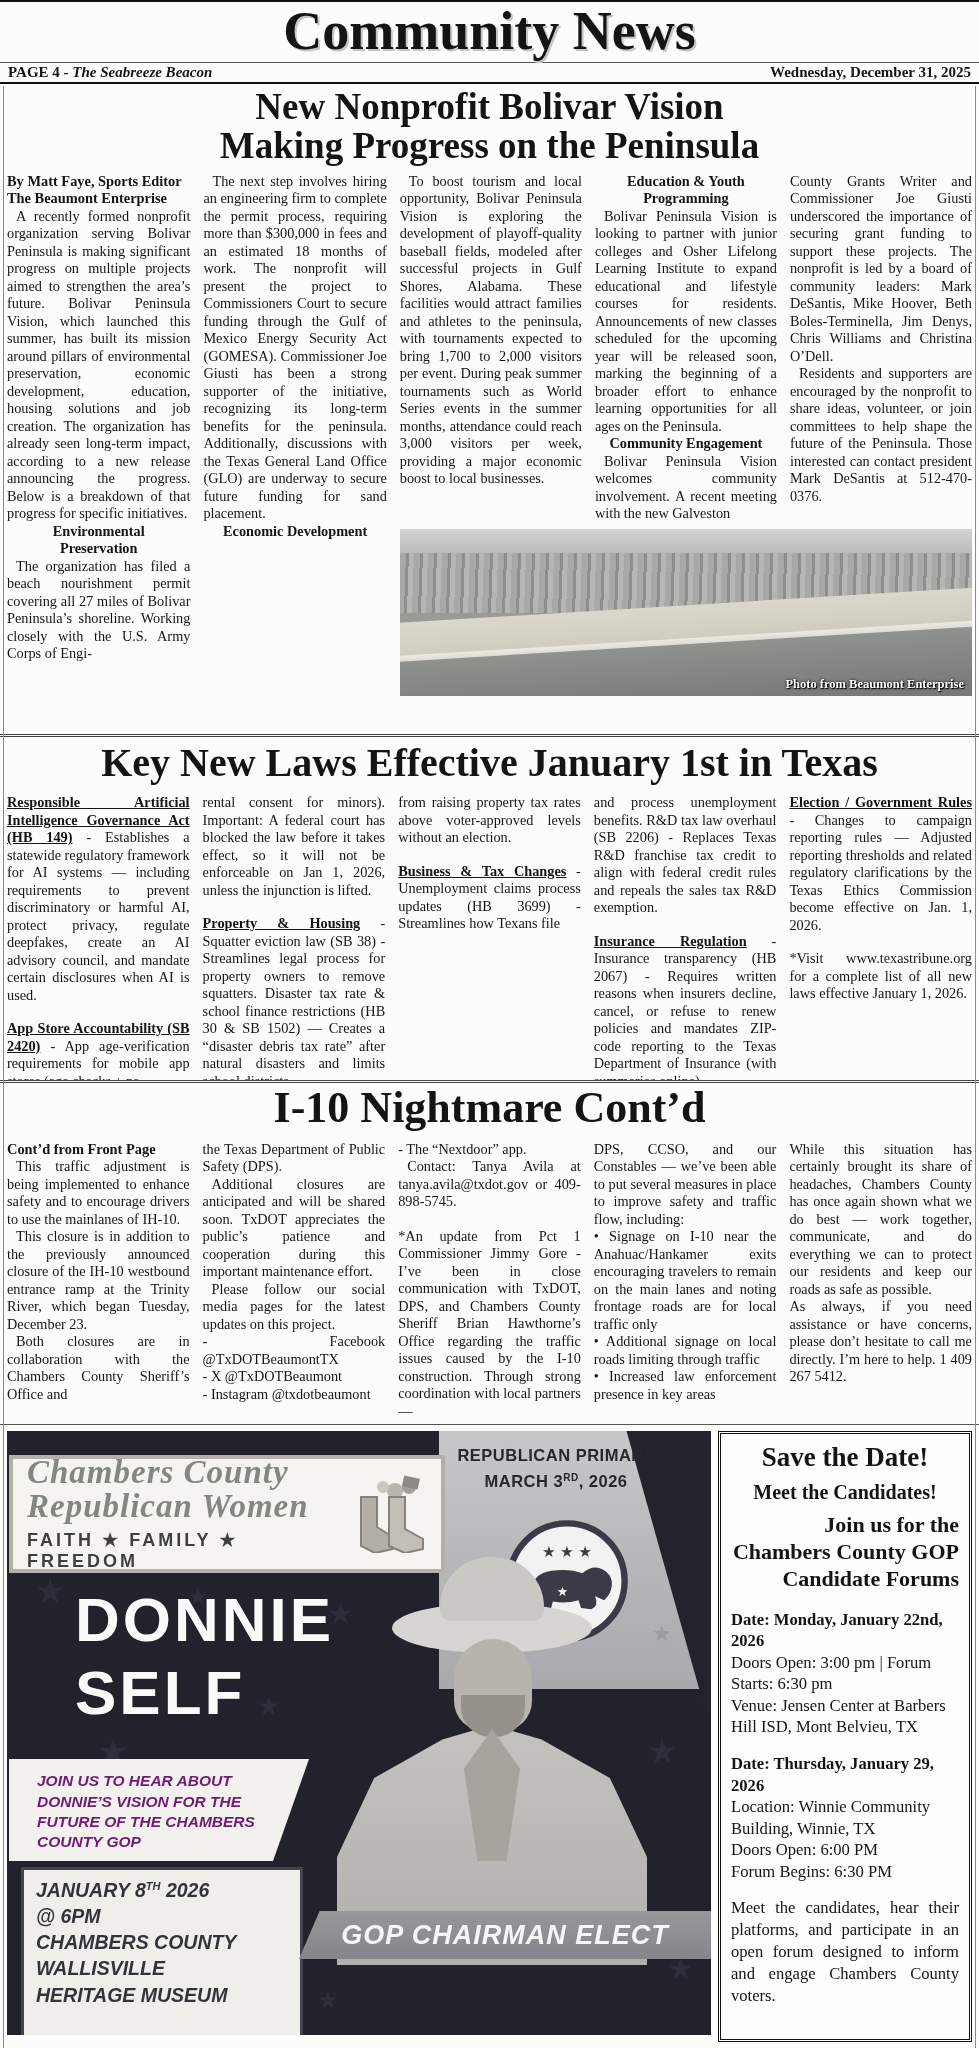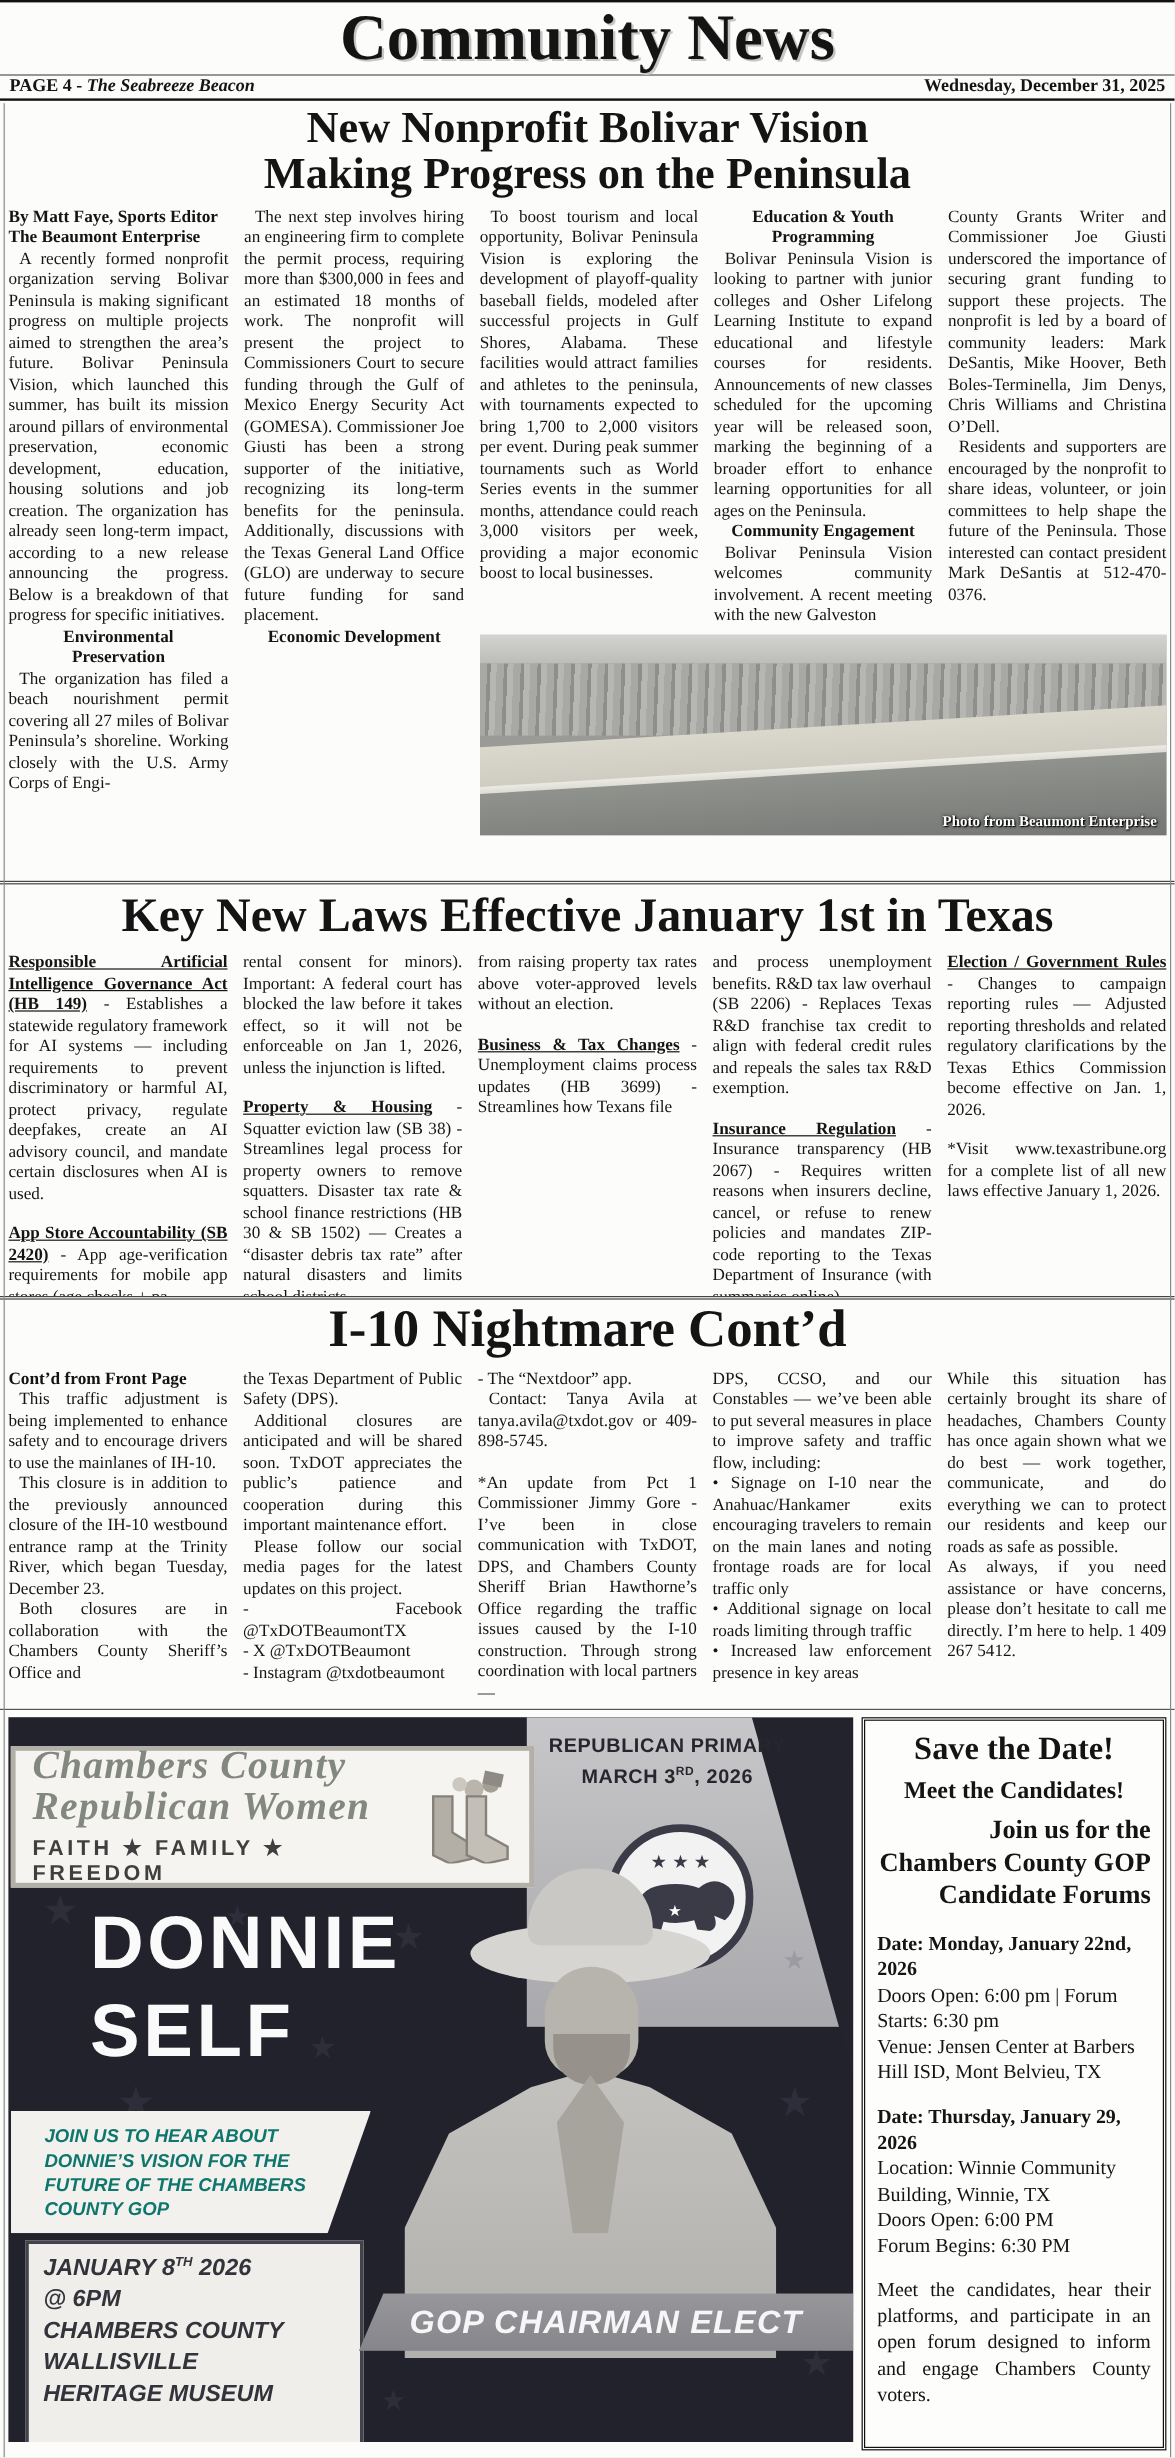"Doors Open: 6:00 pm |" div.f-p { text: 6:00 -> 3:00 }
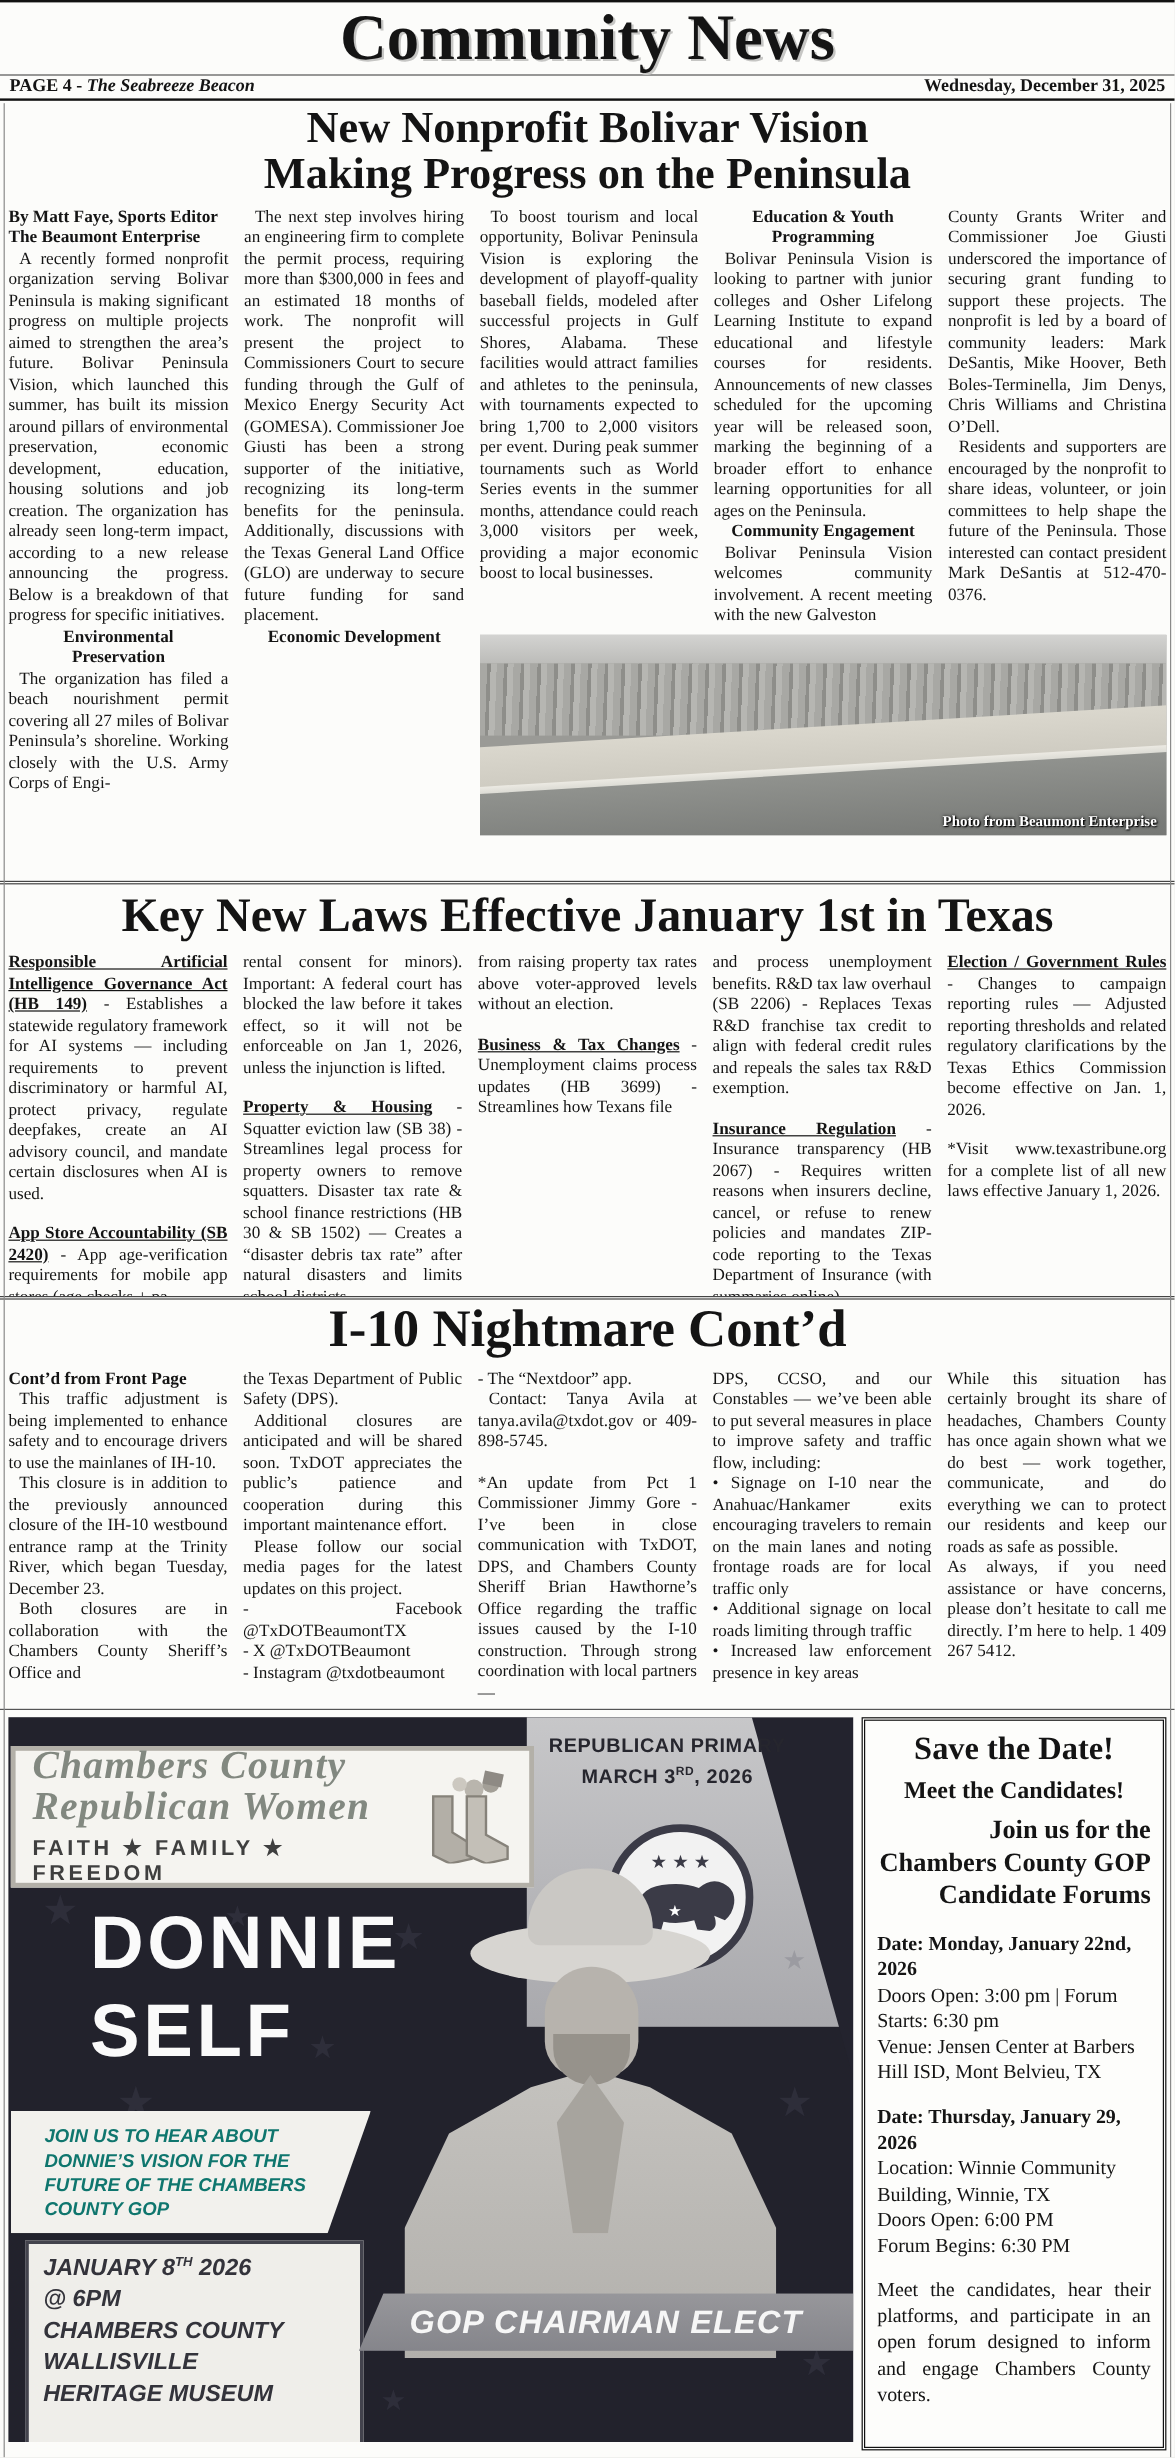"JOIN US TO HEAR ABOUT" .pitch { color: #0f766e -> #701a75 }
